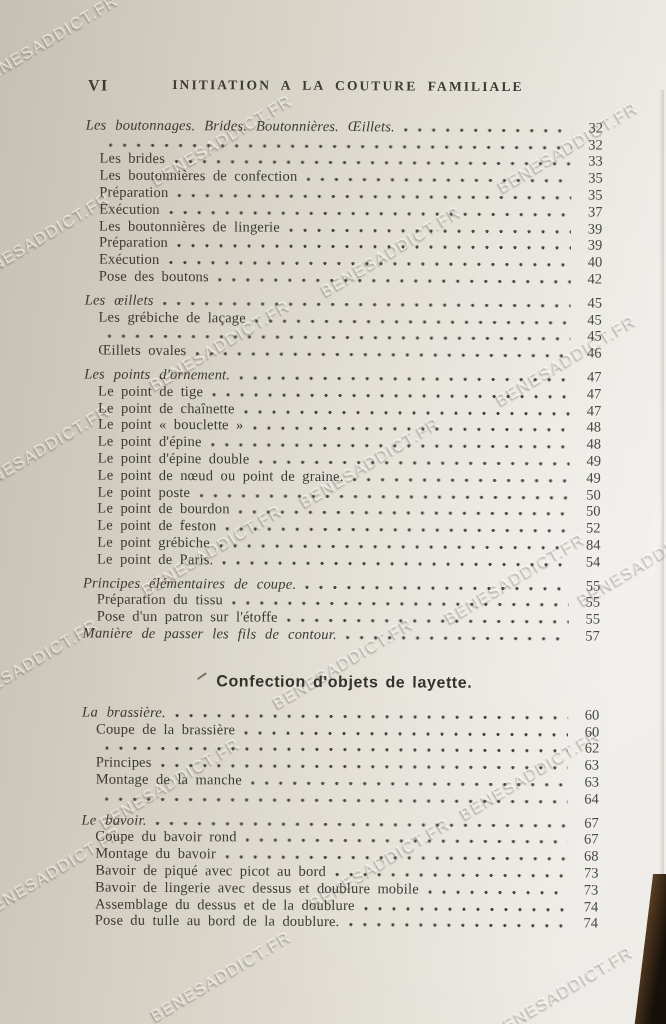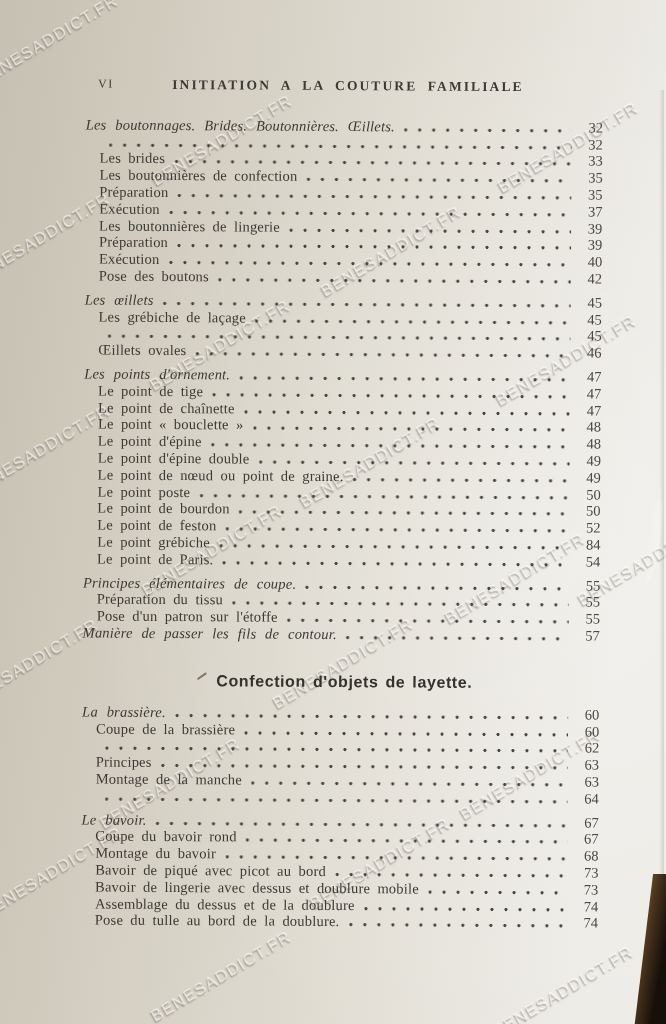"VI" .folio { font-size: 12px -> 16px; font-weight: normal -> bold; left: 96px -> 86px }
